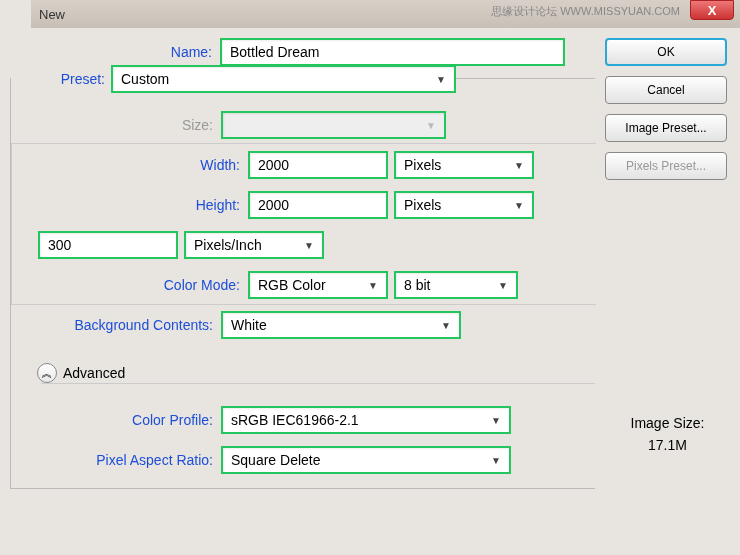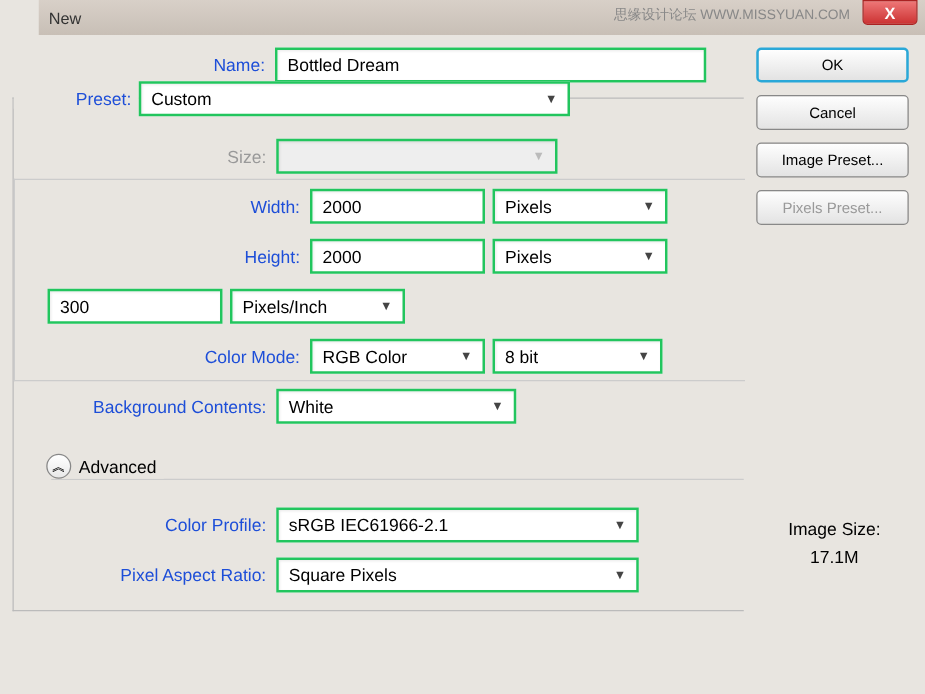"8 bit" div.select { width: 136px -> 124px }
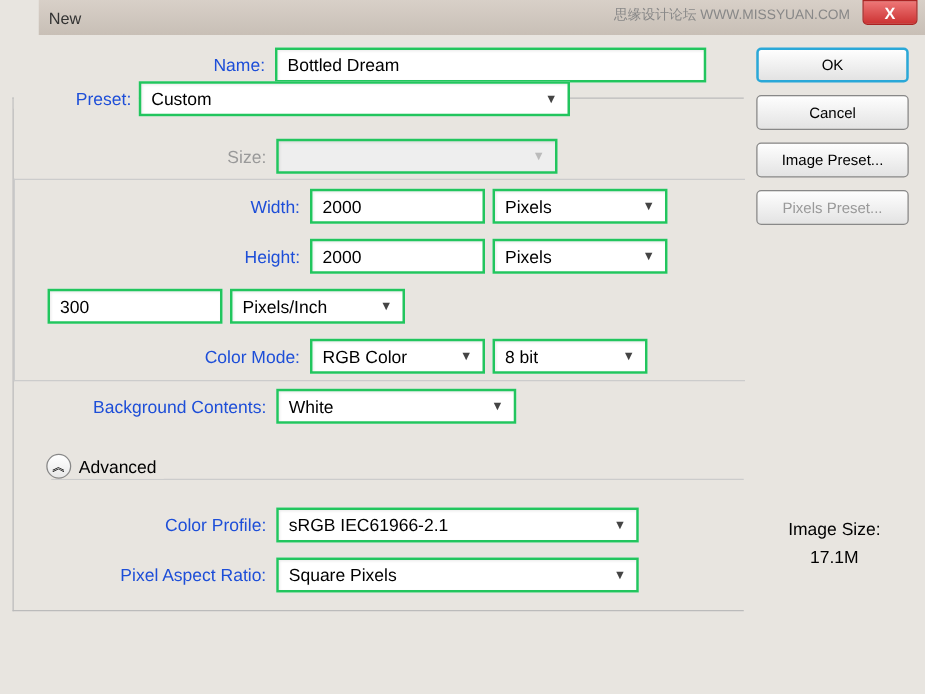"White" div.select { width: 192px -> 240px }
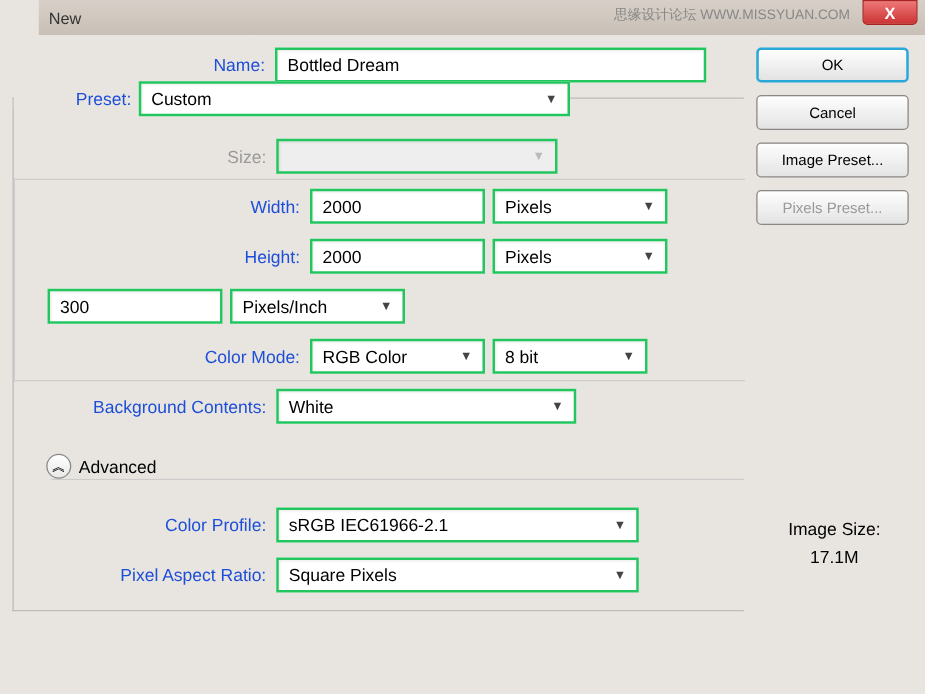"Square Pixels" span { text: Pixels -> Delete }
